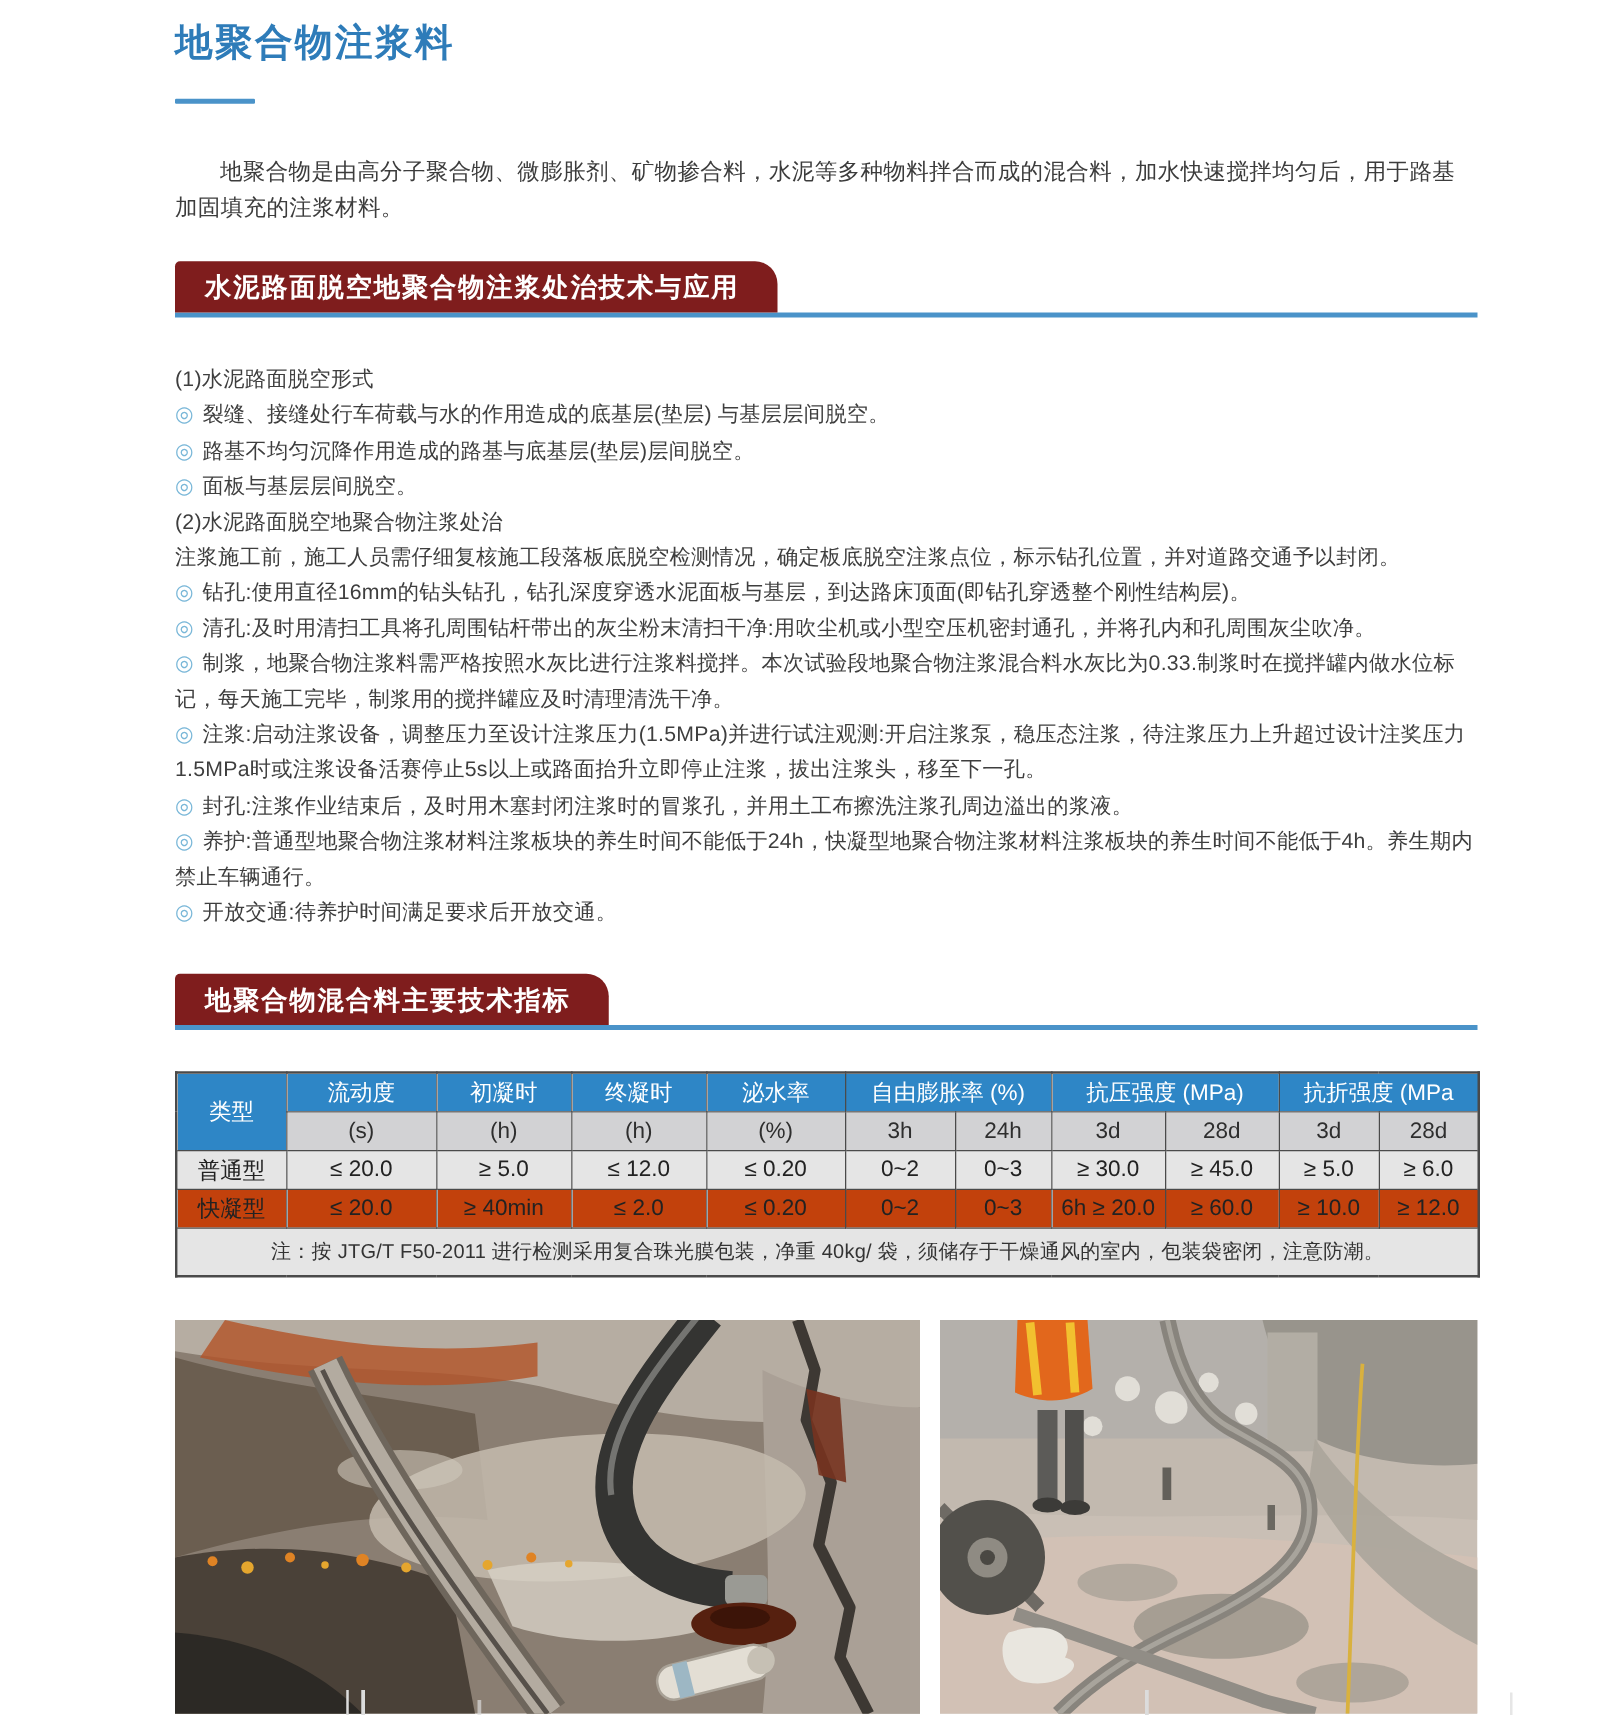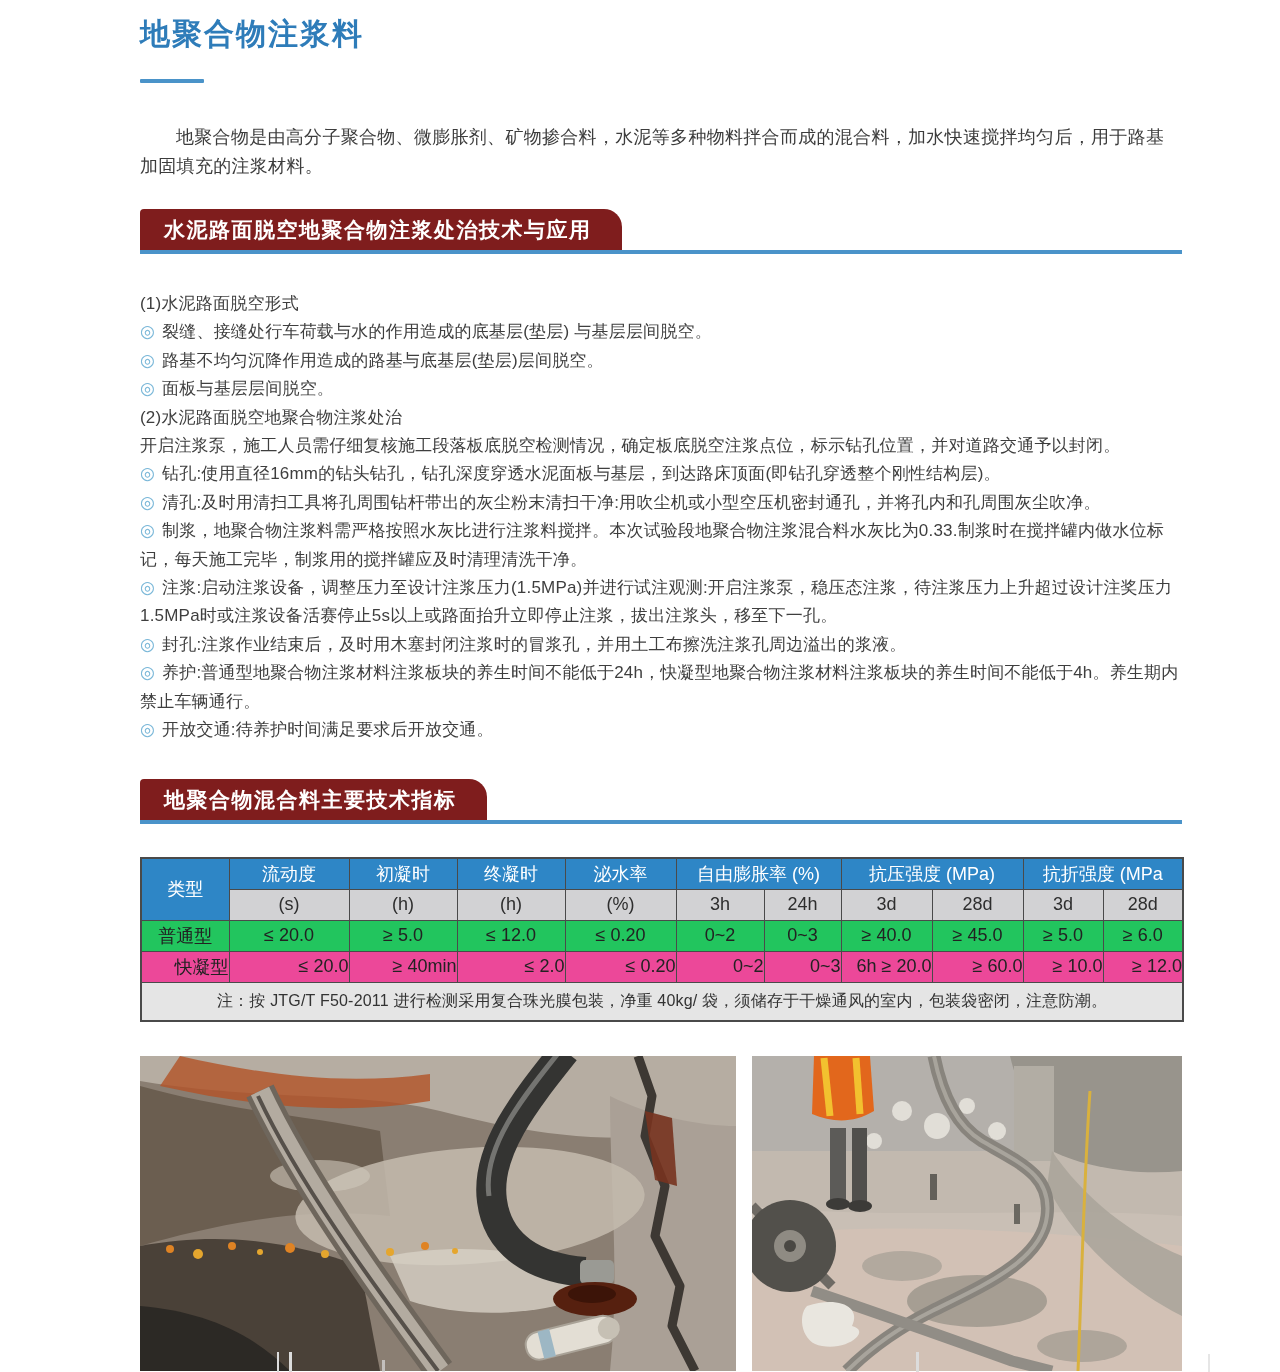"开启注浆泵，施工人员需仔细复核施工段落板底脱空检测情况，确定板底脱空注浆点位，标" span { text: 开启注浆泵 -> 注浆施工前 }
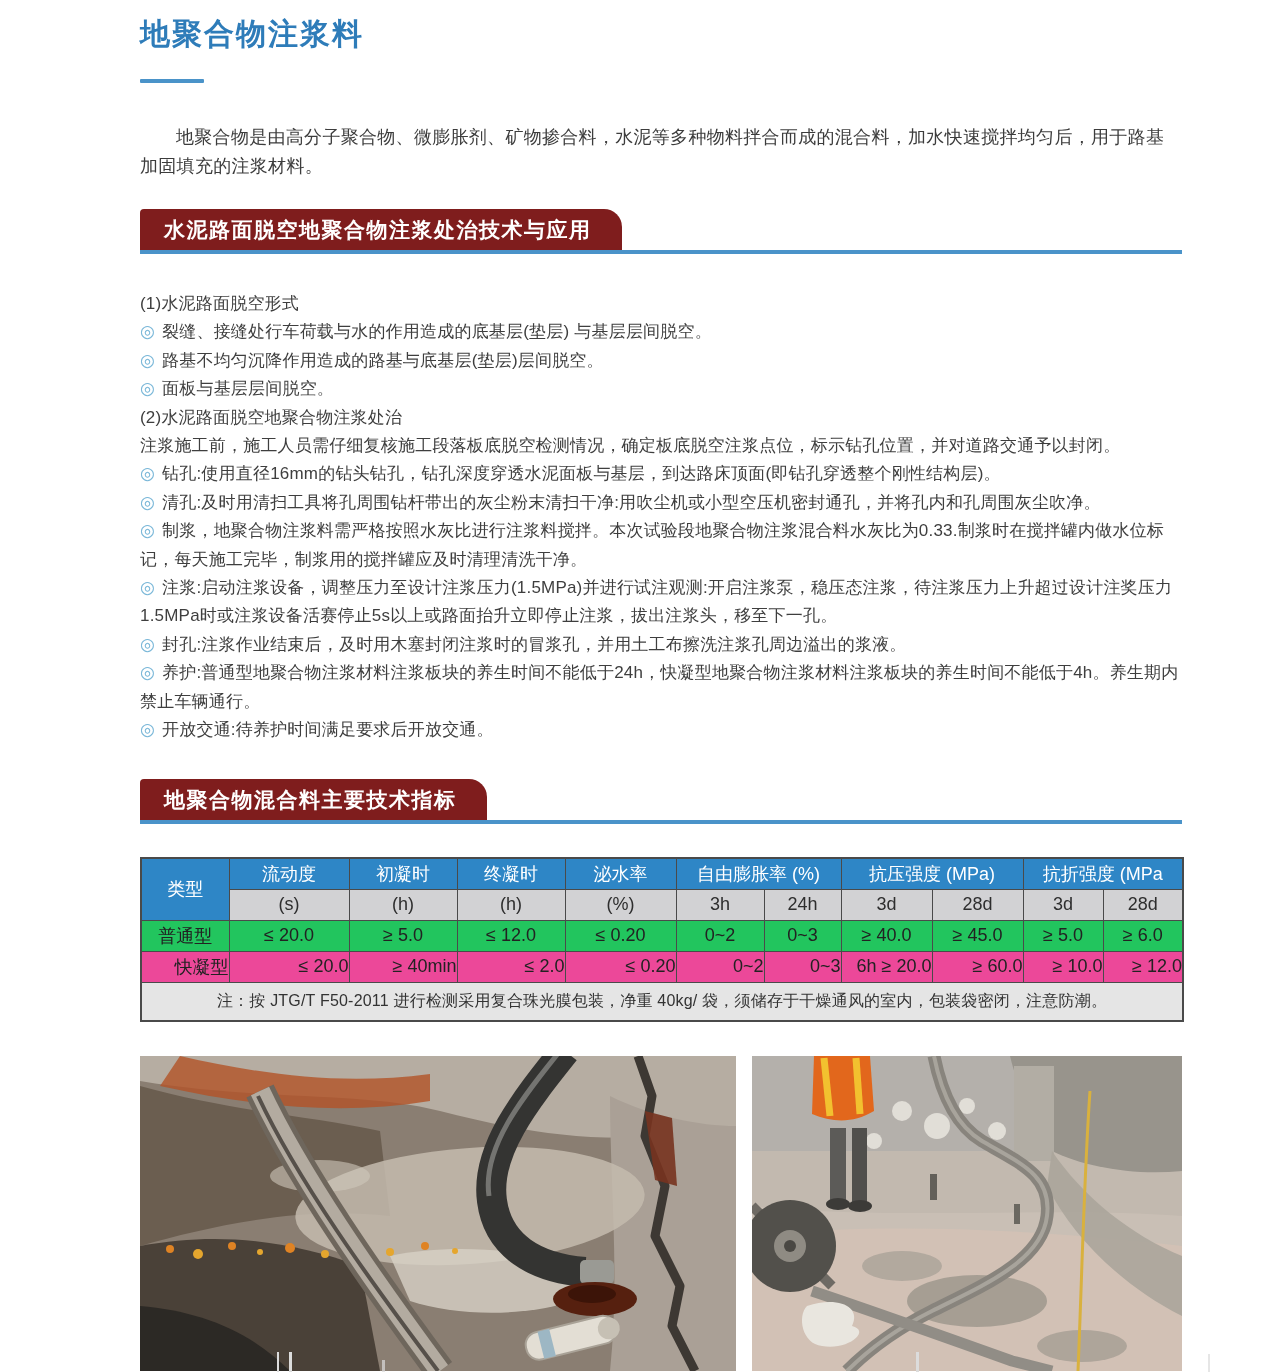"普通型" tr.row1 td { background: #22c55e -> #e5e5e5 }
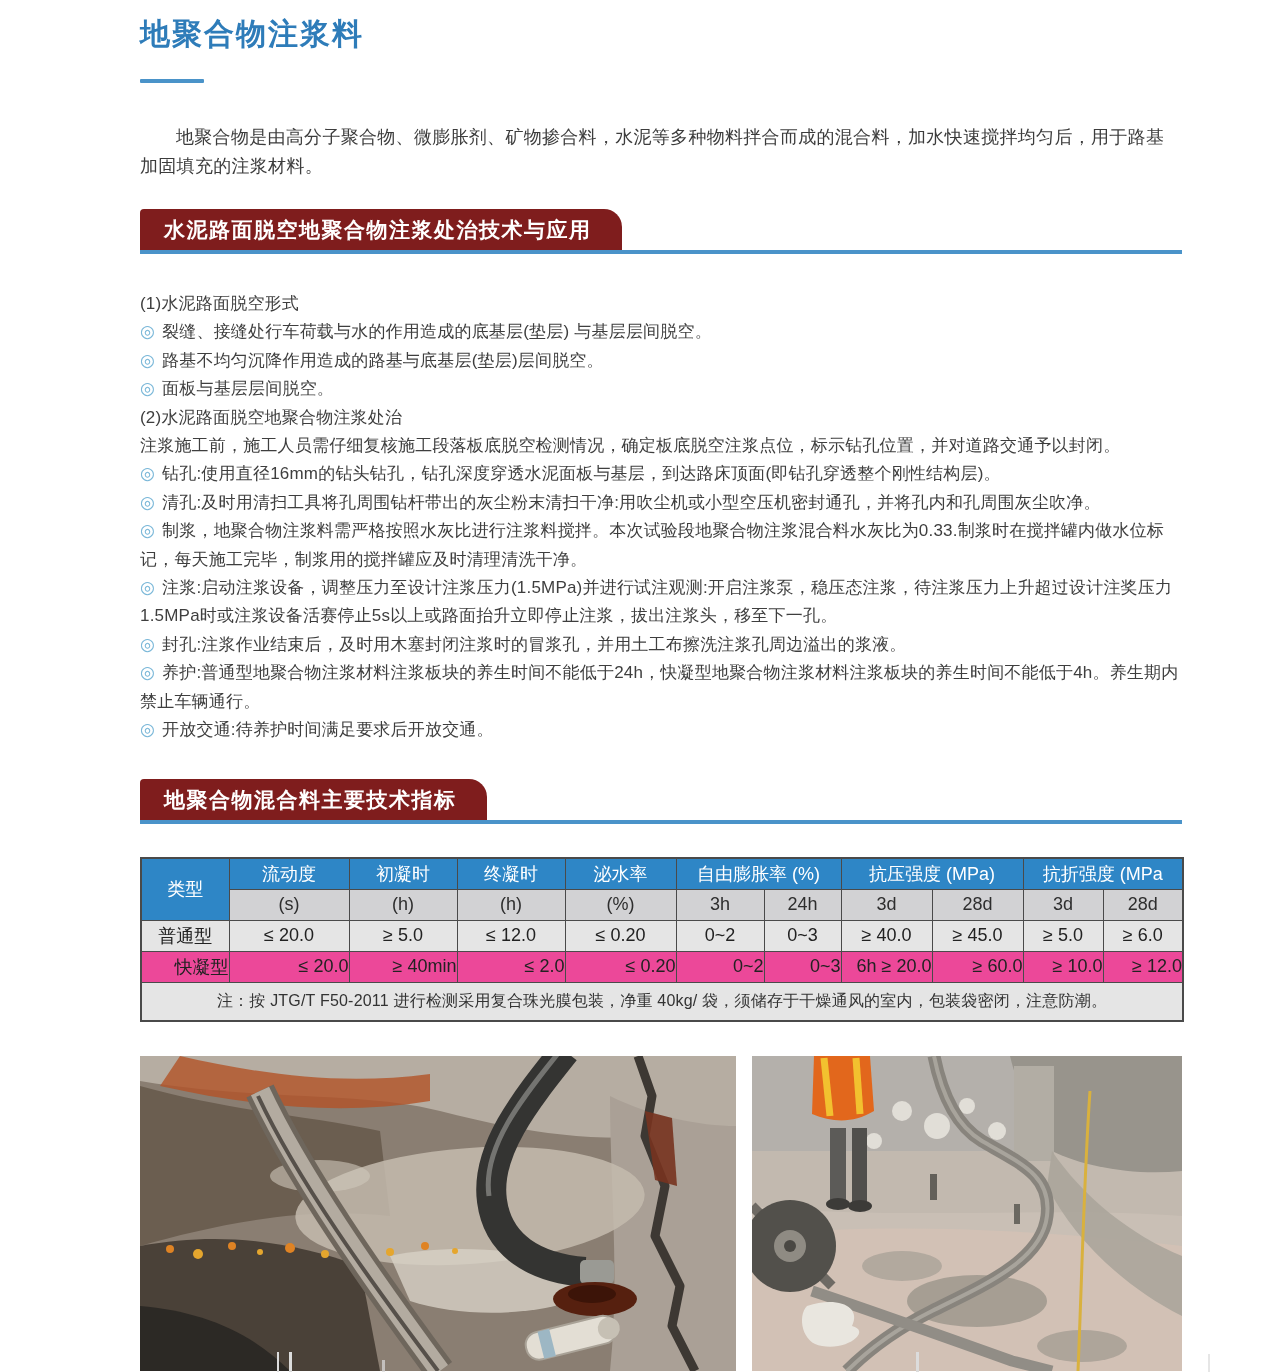"≥ 40.0" td { text: 40.0 -> 30.0 }
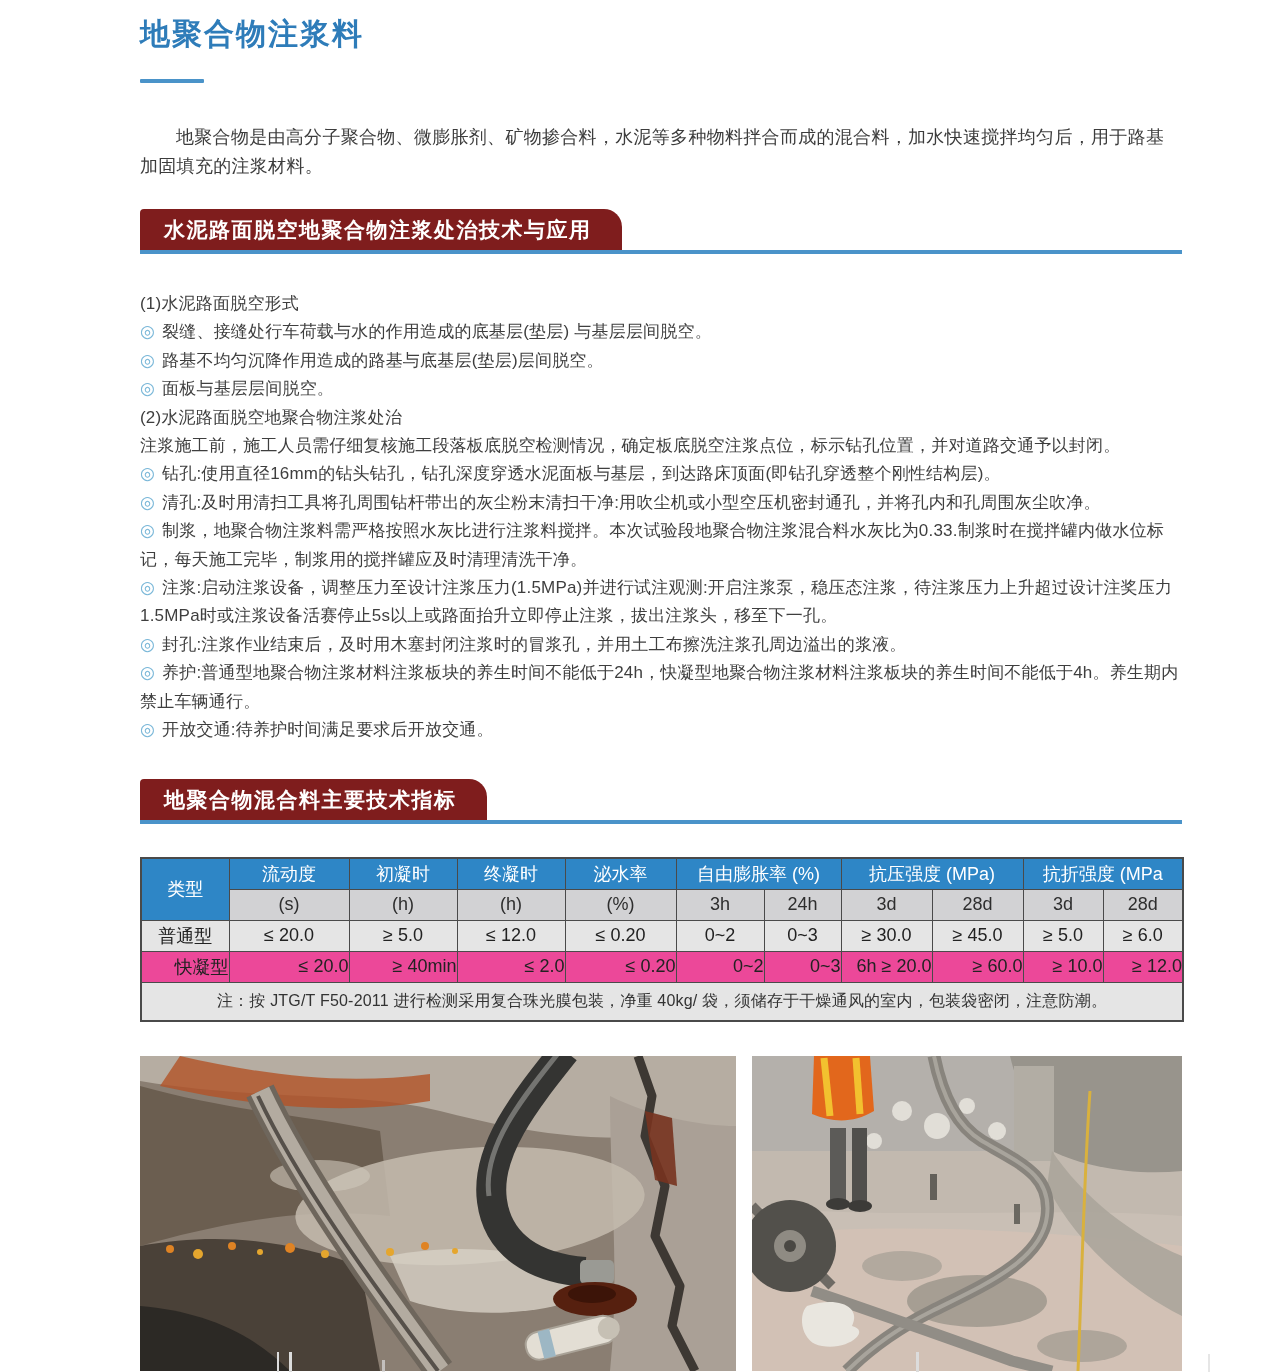"快凝型" tr.row2 td { background: #ec4899 -> #c2410c; text-align: right -> none }
